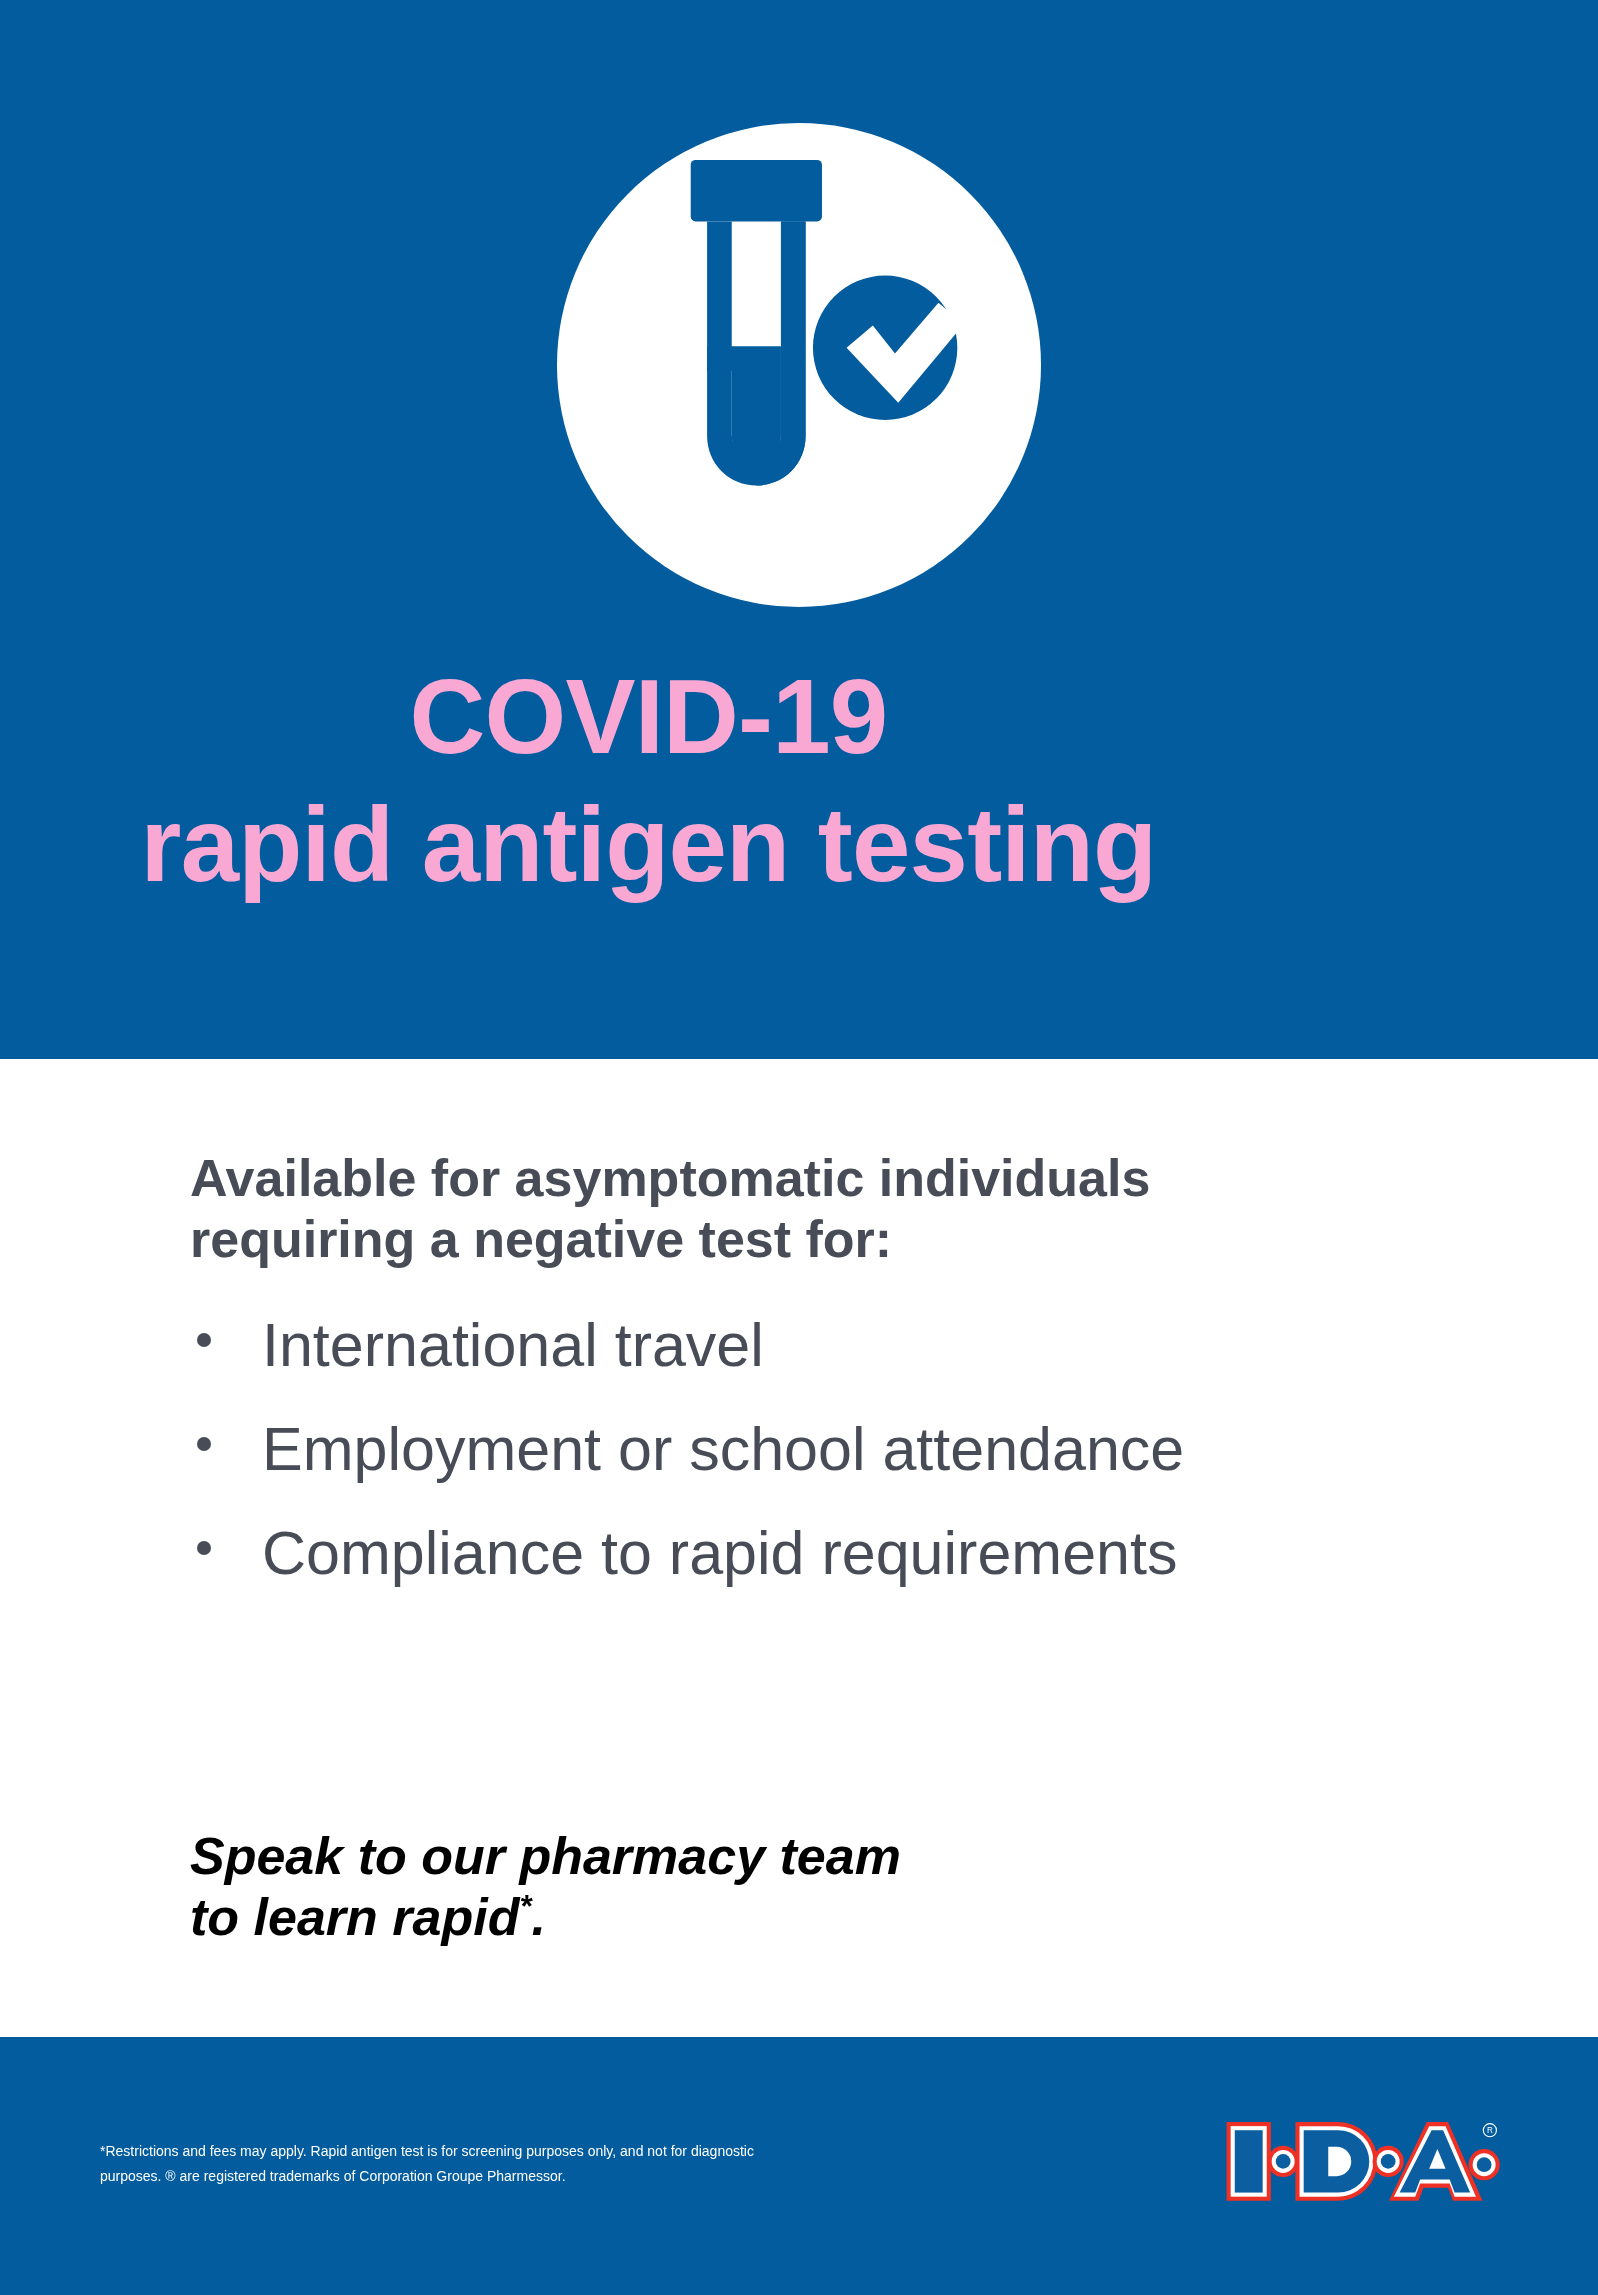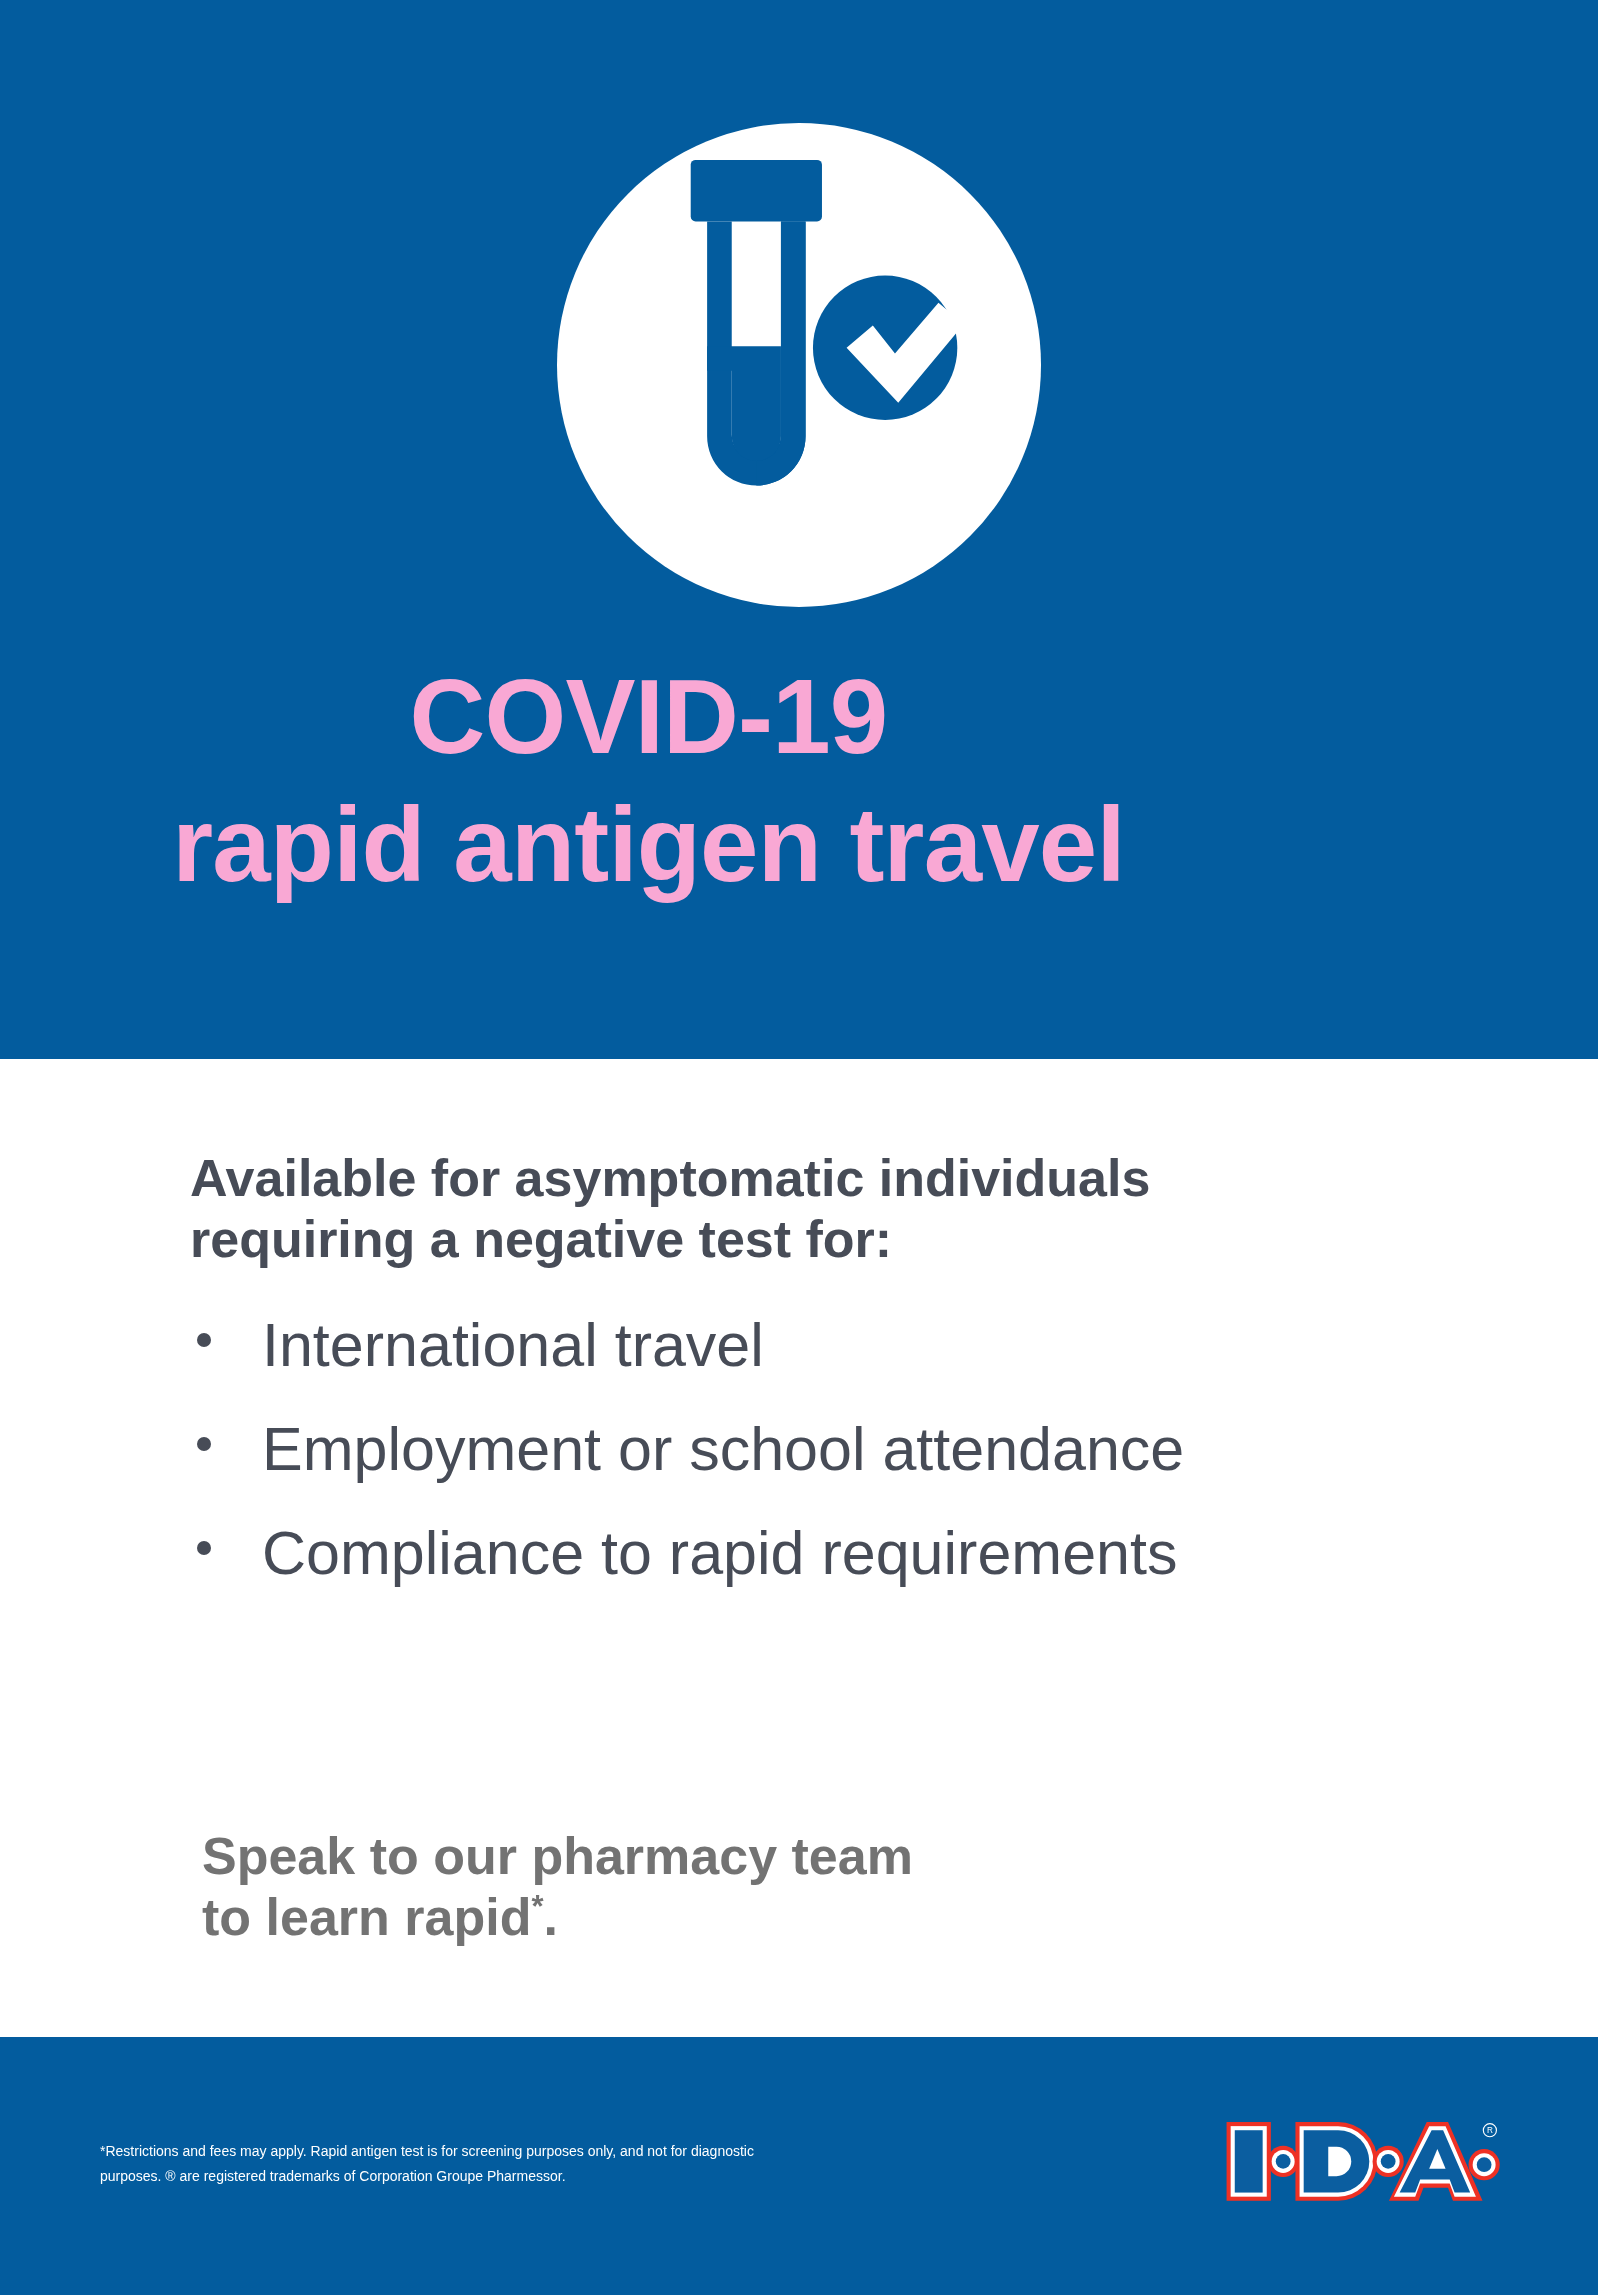"rapid antigen travel" div.title-line-2 { text: travel -> testing }
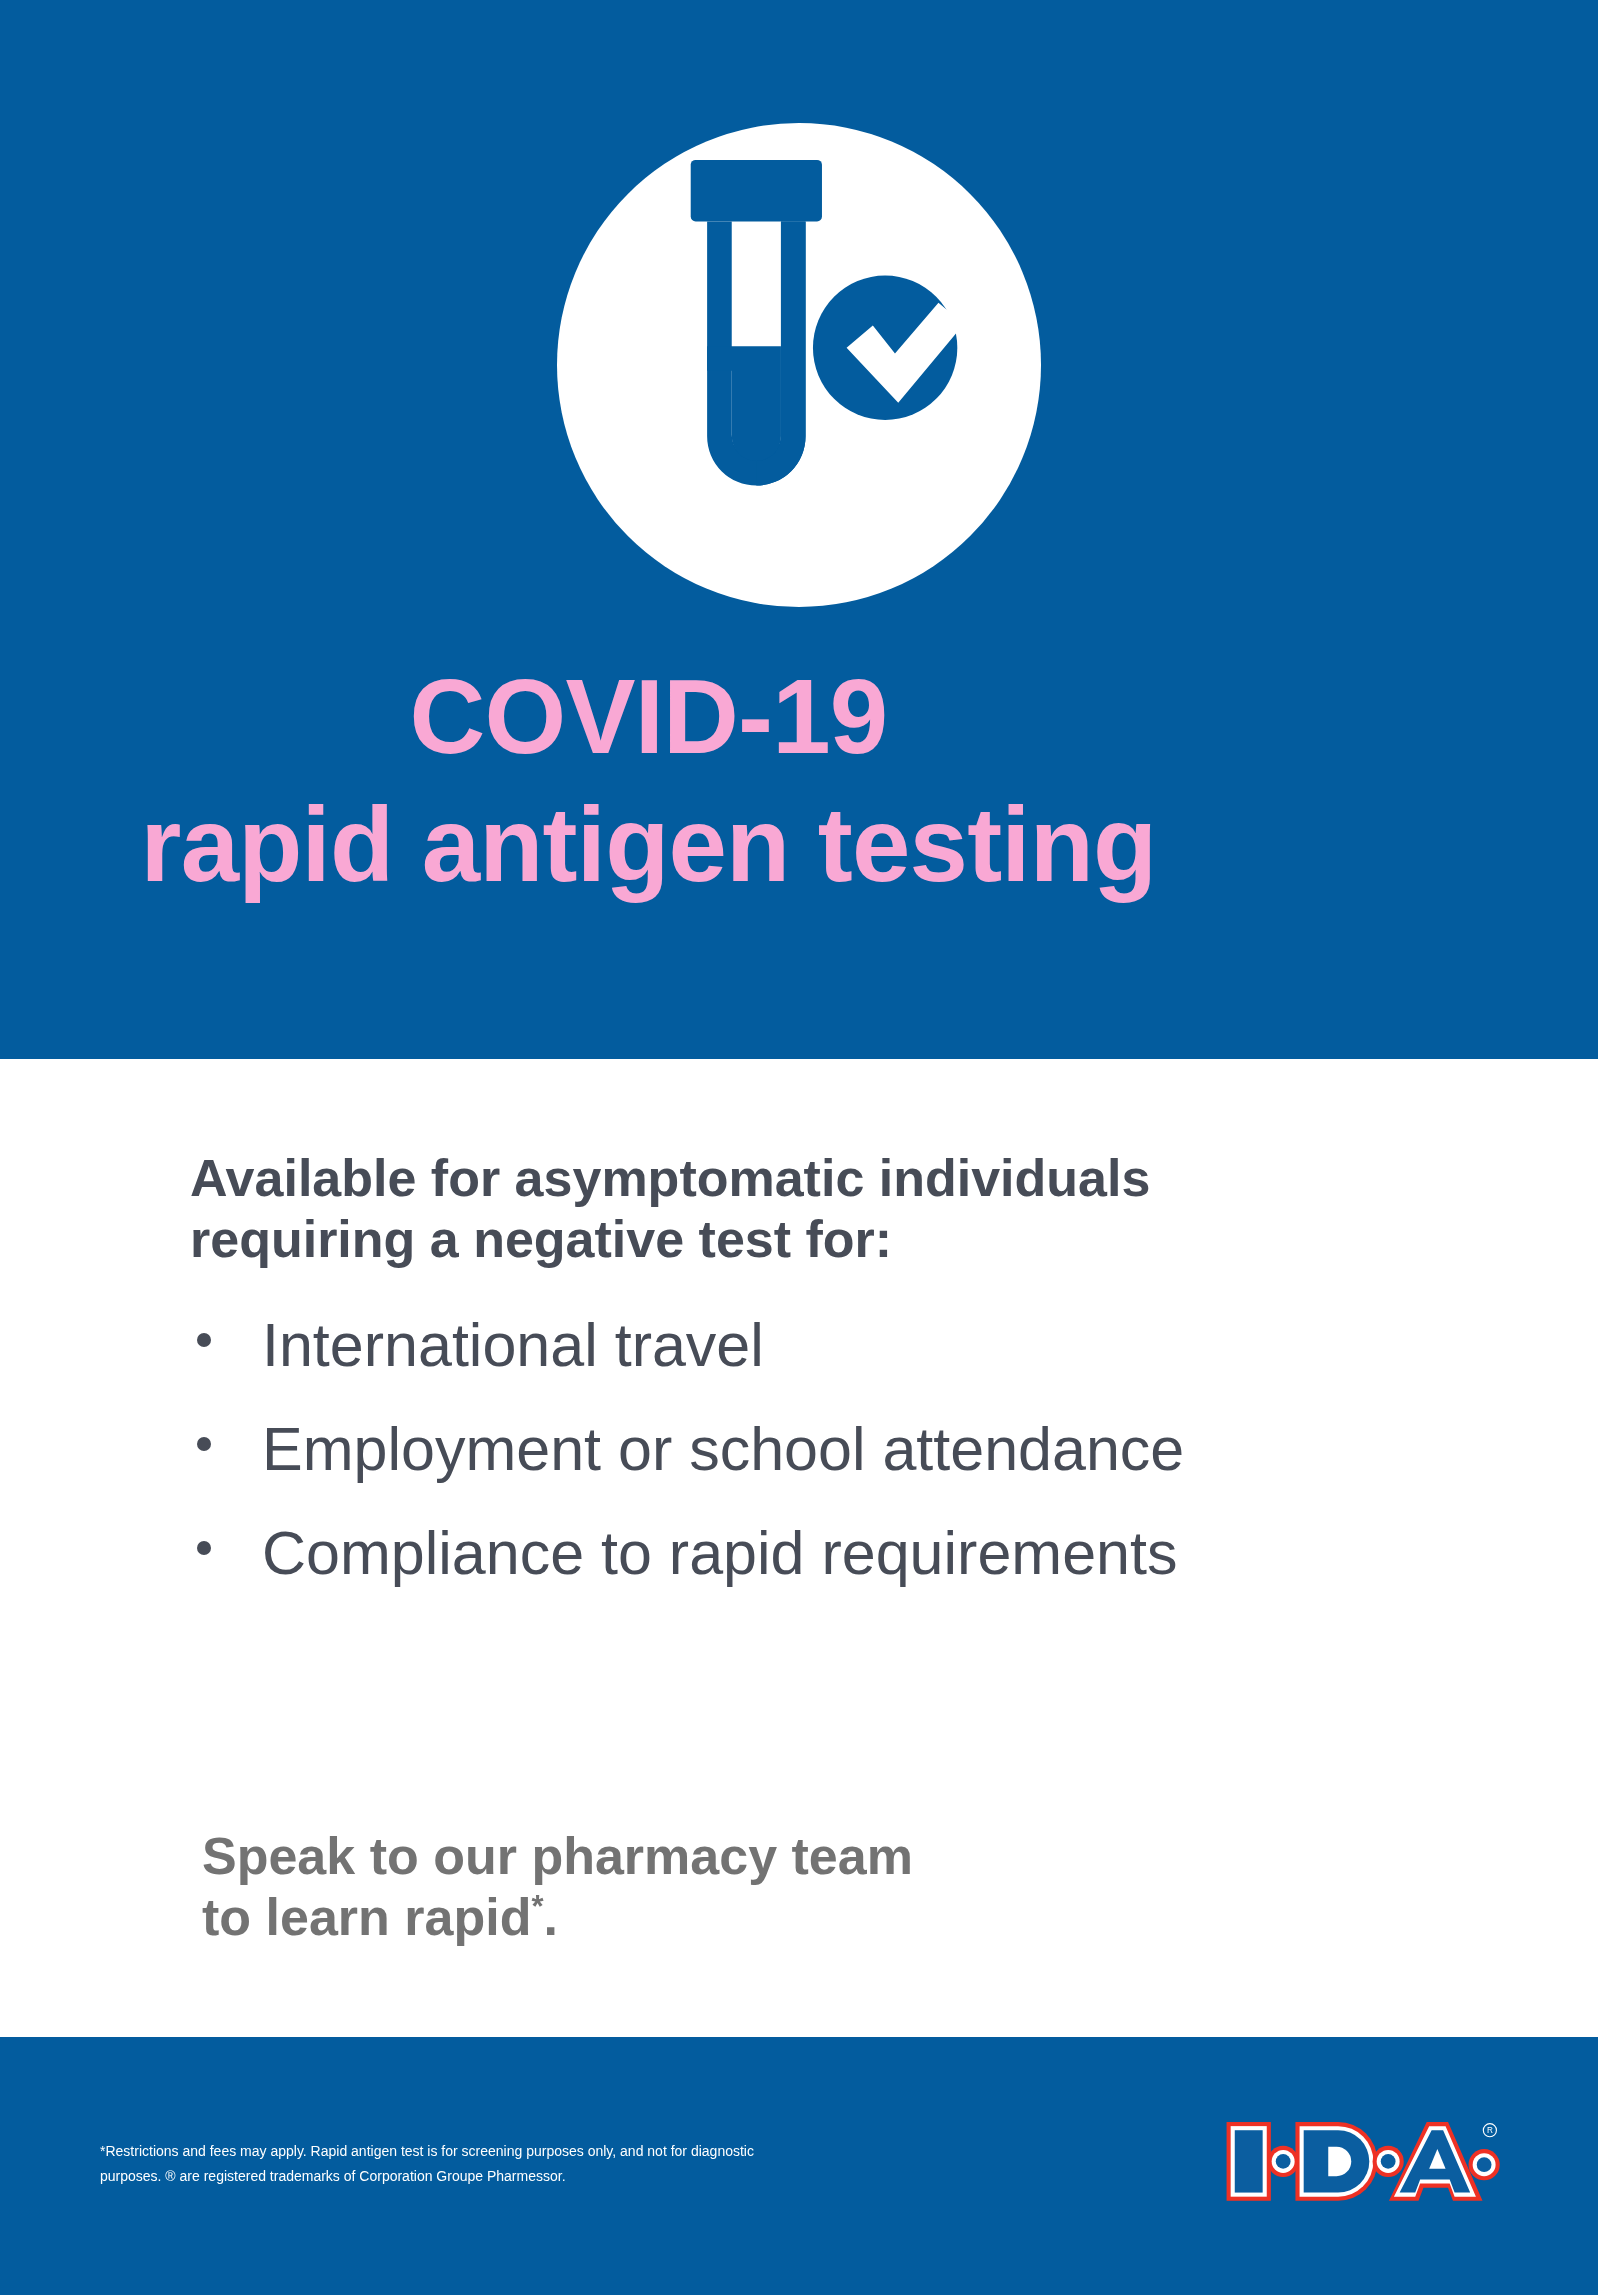"Speak to our pharmacy team" .cta-block { color: #737373 -> #000000; font-style: none -> italic; left: 202px -> 190px }
